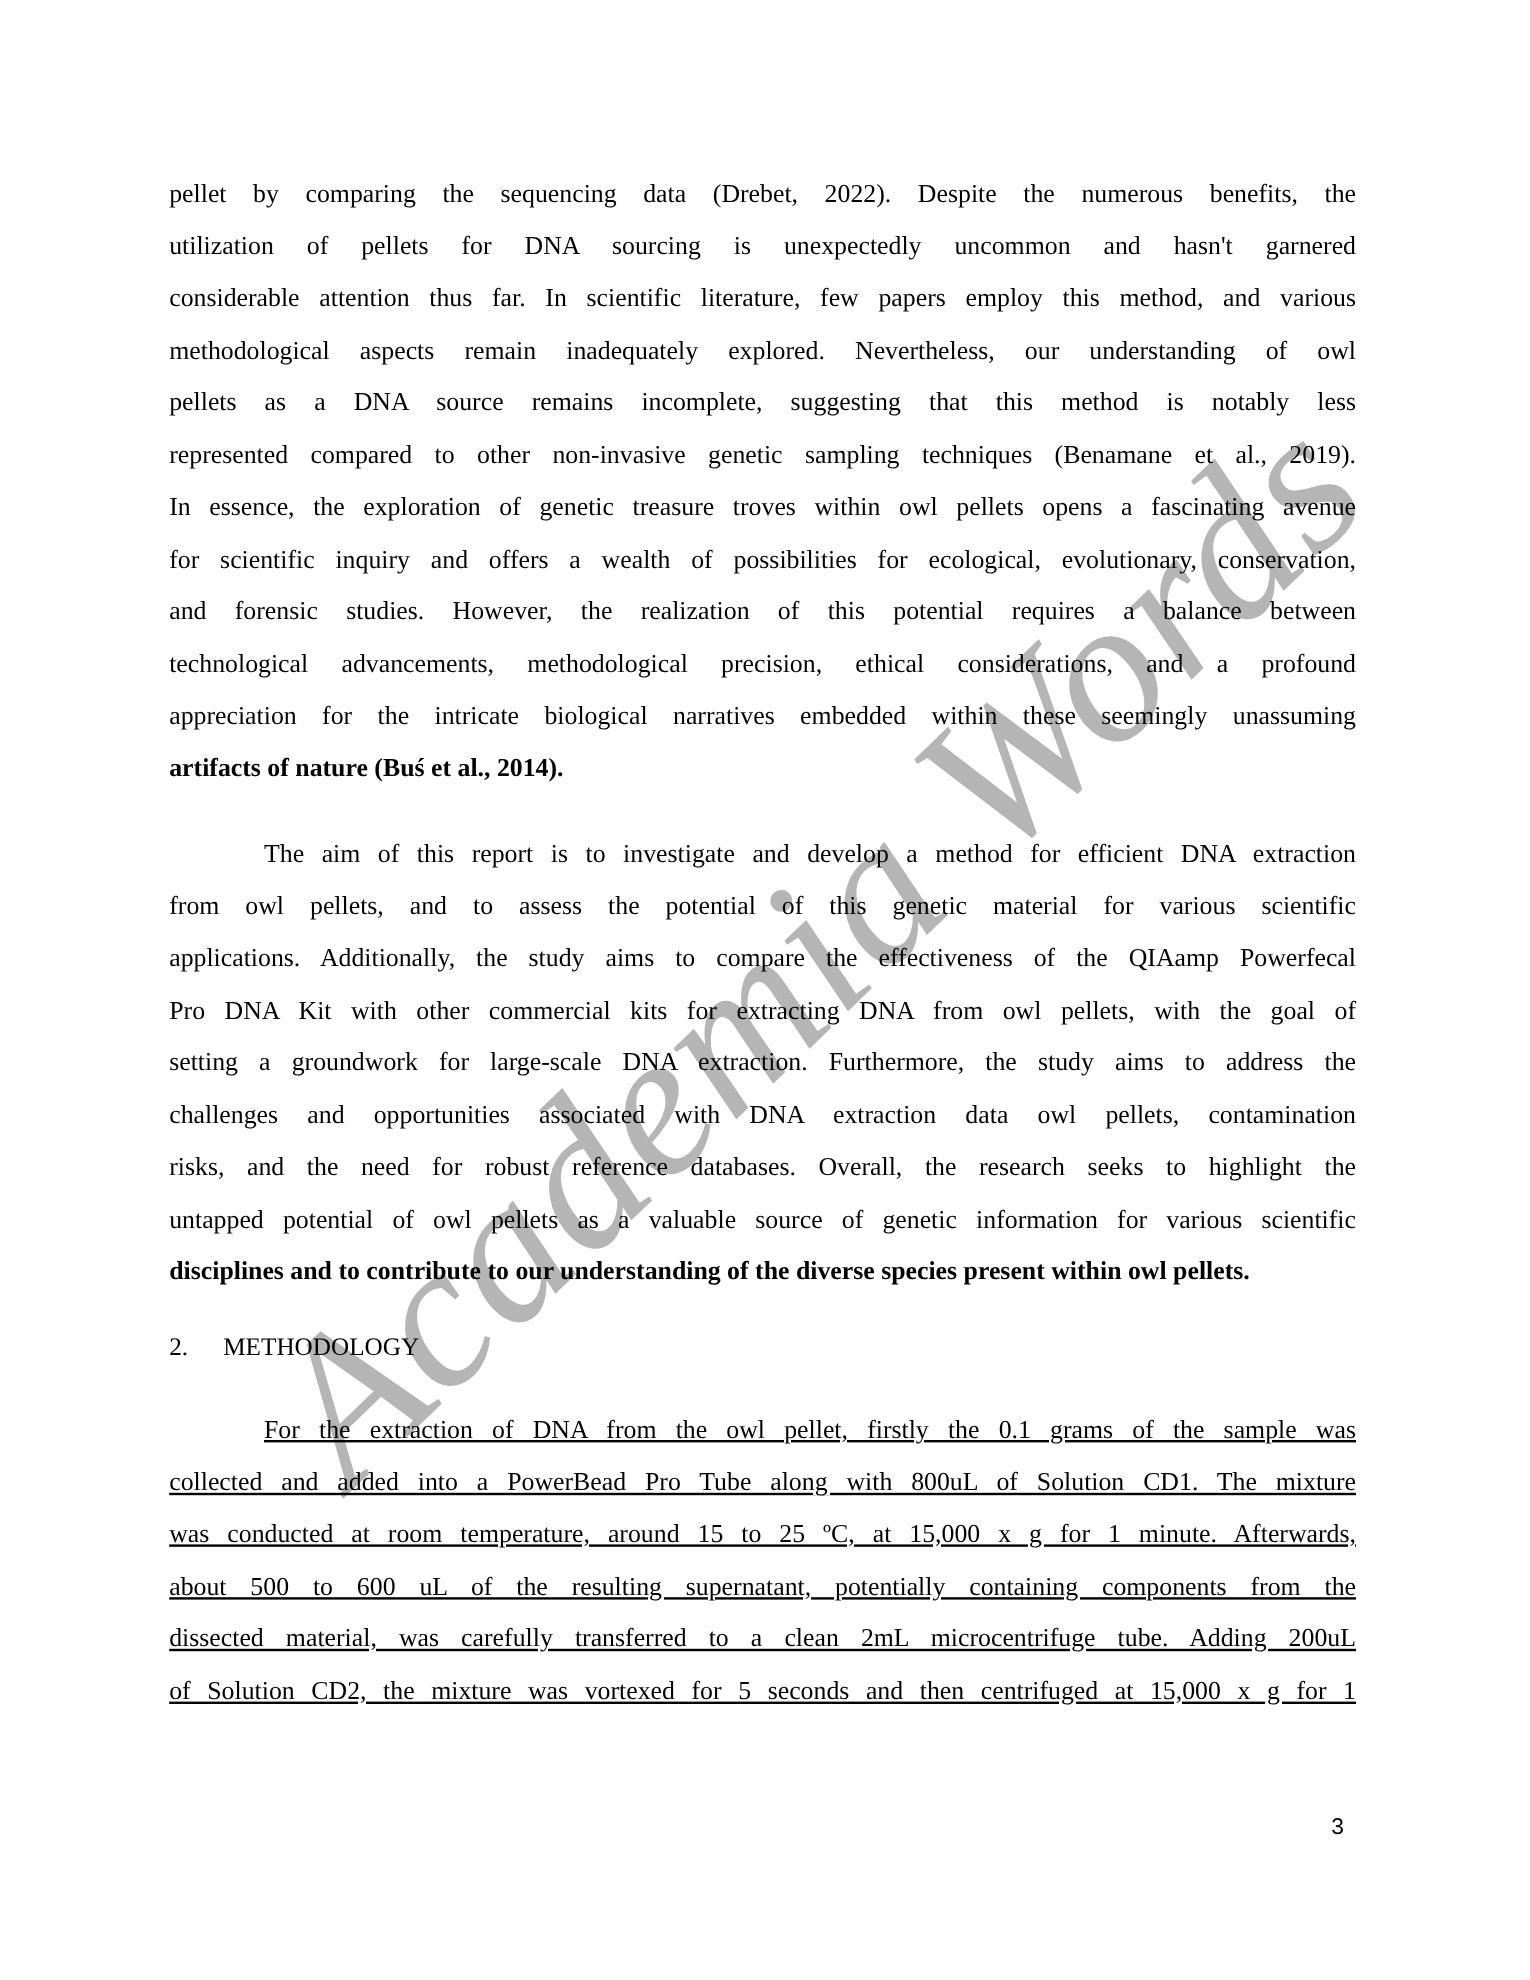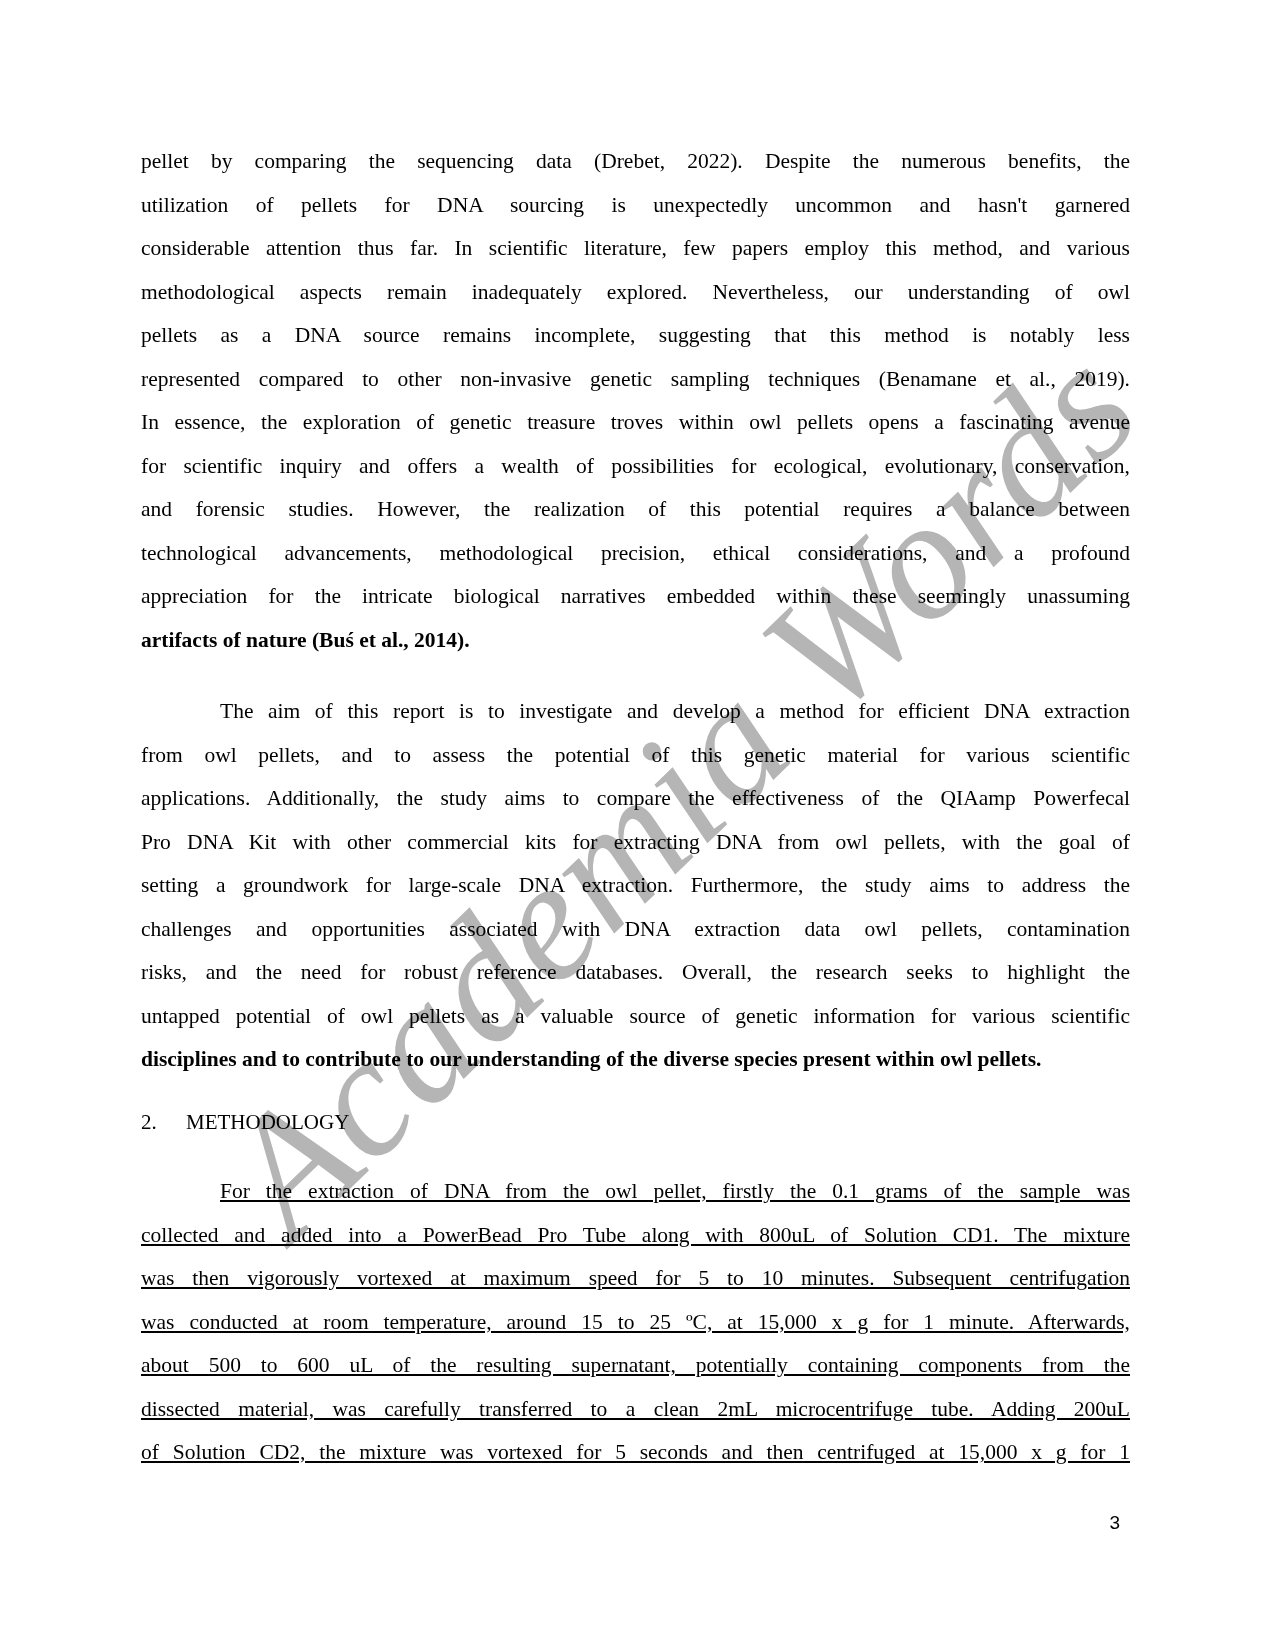"was then vigorously vortexed at" div.line { html: <div>was then vigorously vortexed at maximum speed for 5 to 10 minutes. Subsequent centrifugation</div> -> none }
